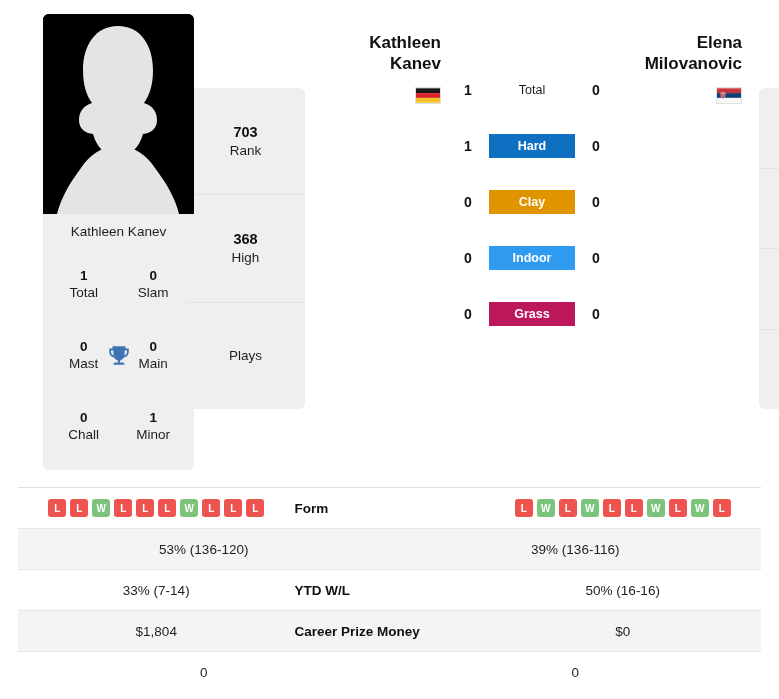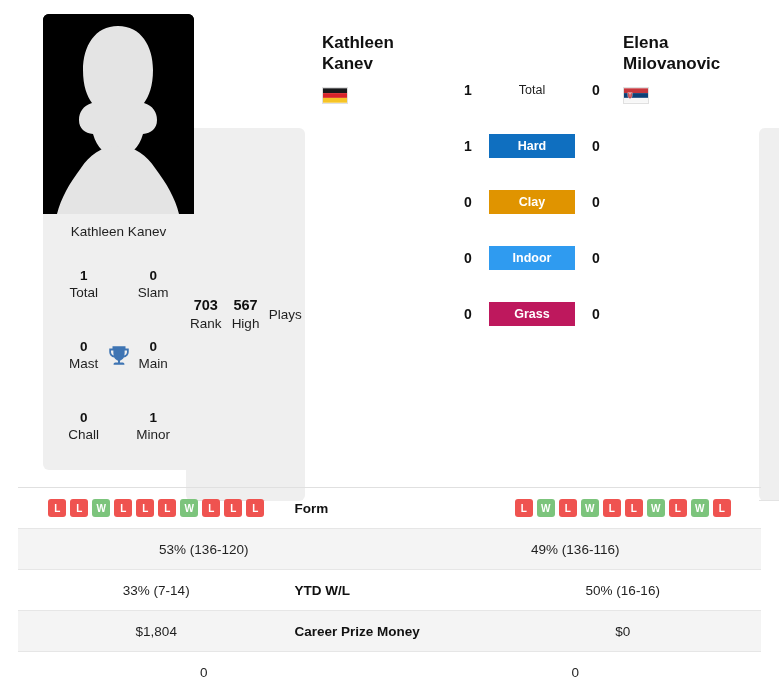"Kathleen" .name-col { align-items: flex-start -> flex-end }
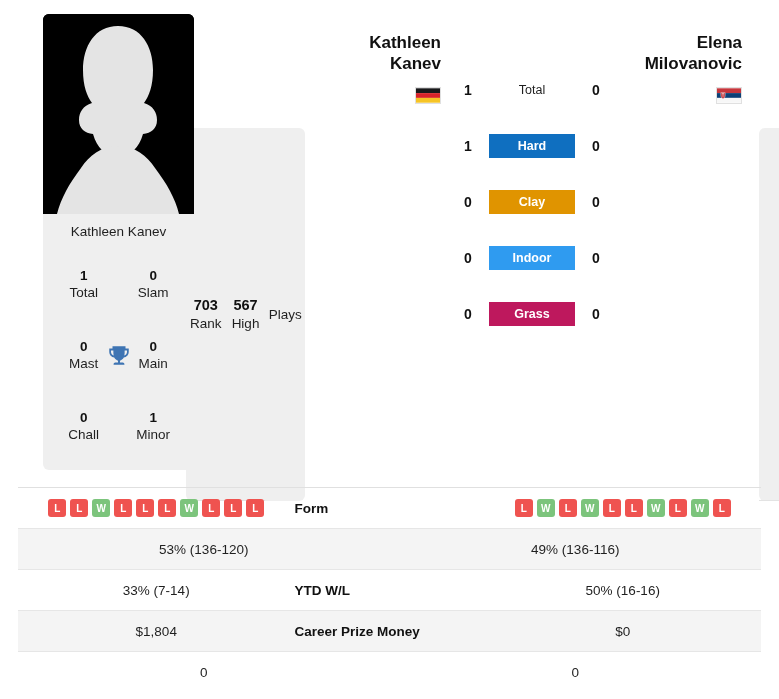"703" .stat-card { flex-direction: row -> column; height: 373px -> 321px; margin-top: 114px -> 74px }
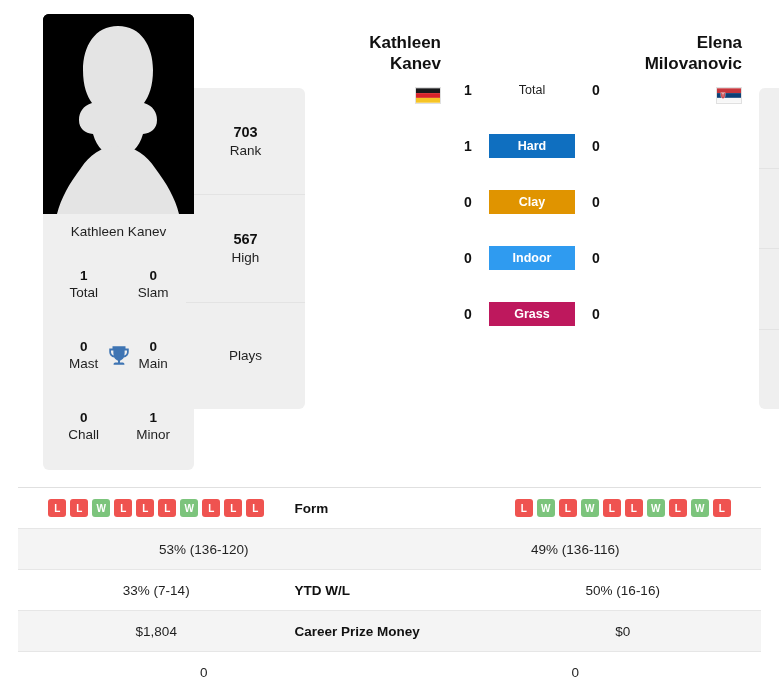"567" span.stat-num { text: 567 -> 368 }
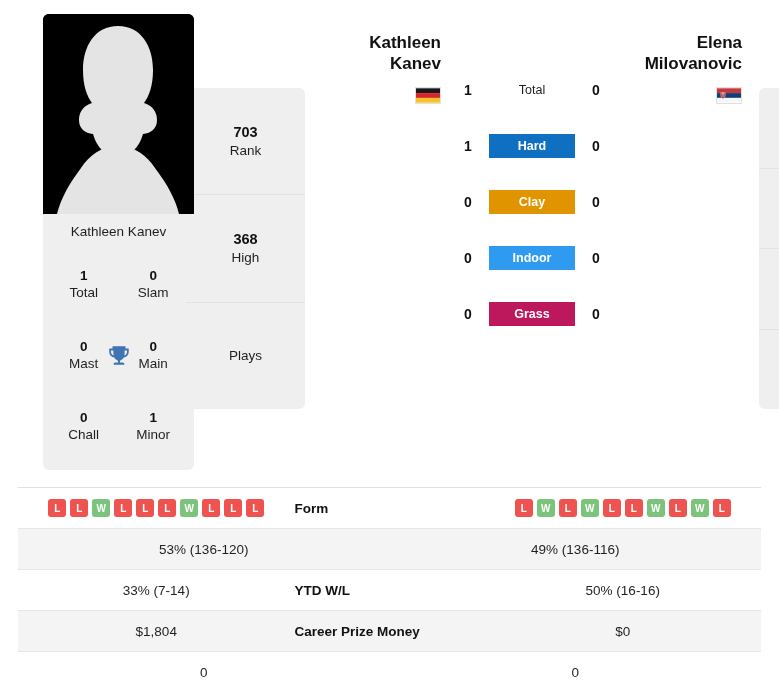"49% (136-116)" div.tcell-right { text: 49% -> 39% }
